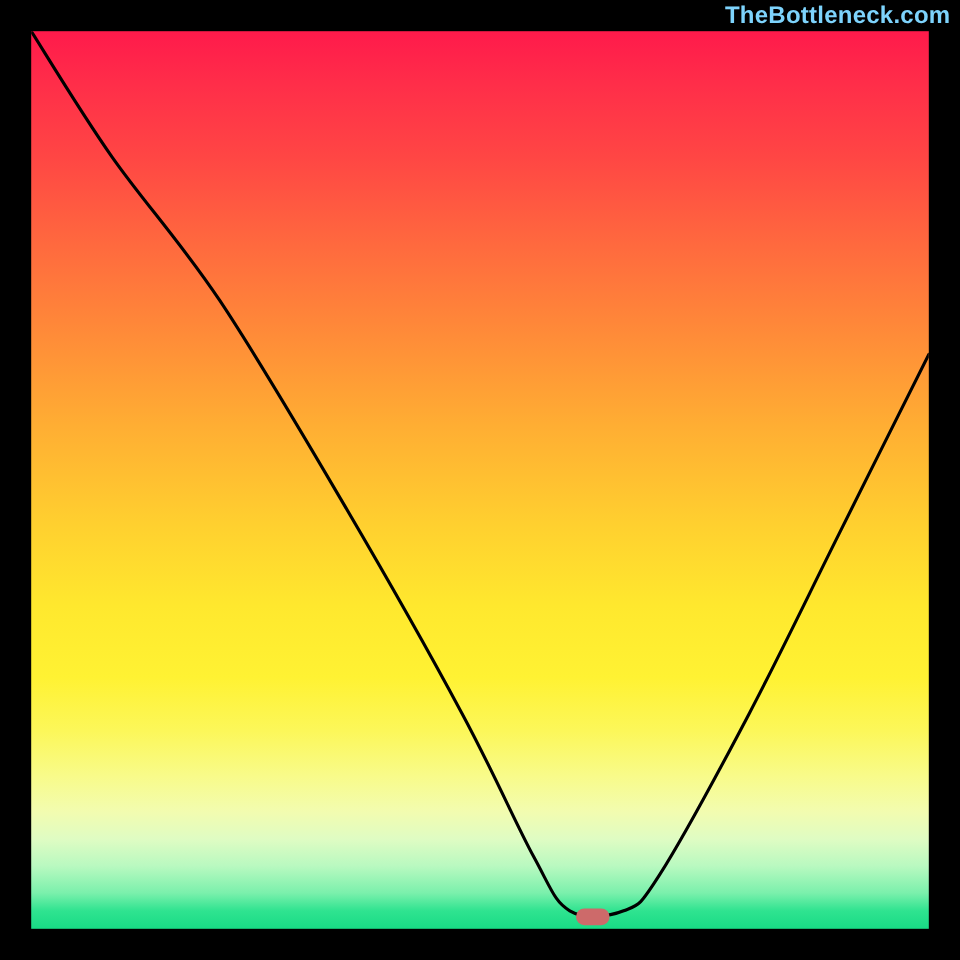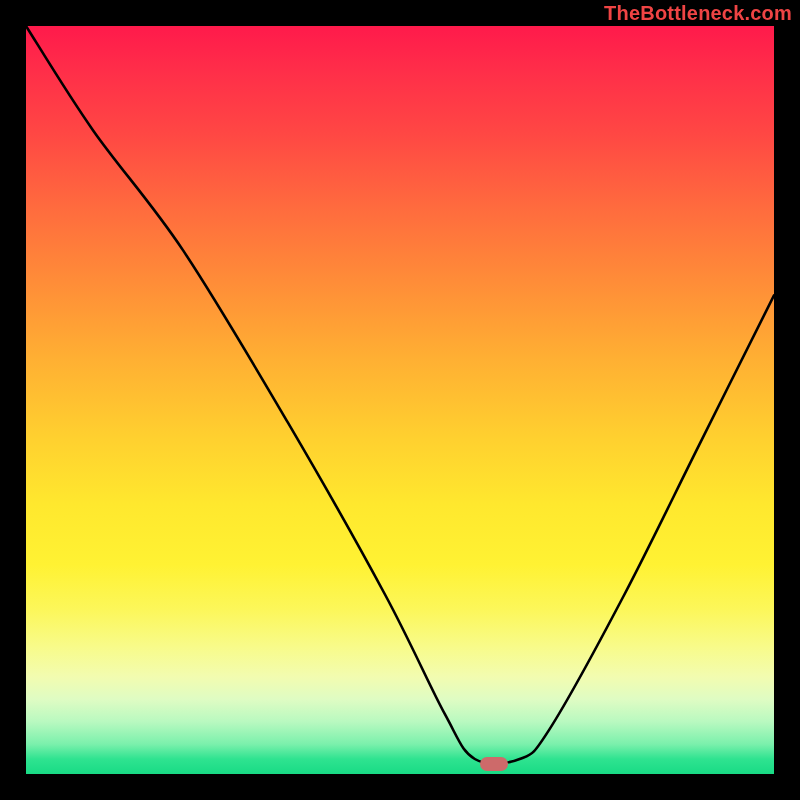"TheBottleneck.com" .watermark { color: #ef4444 -> #7dd3fc }
